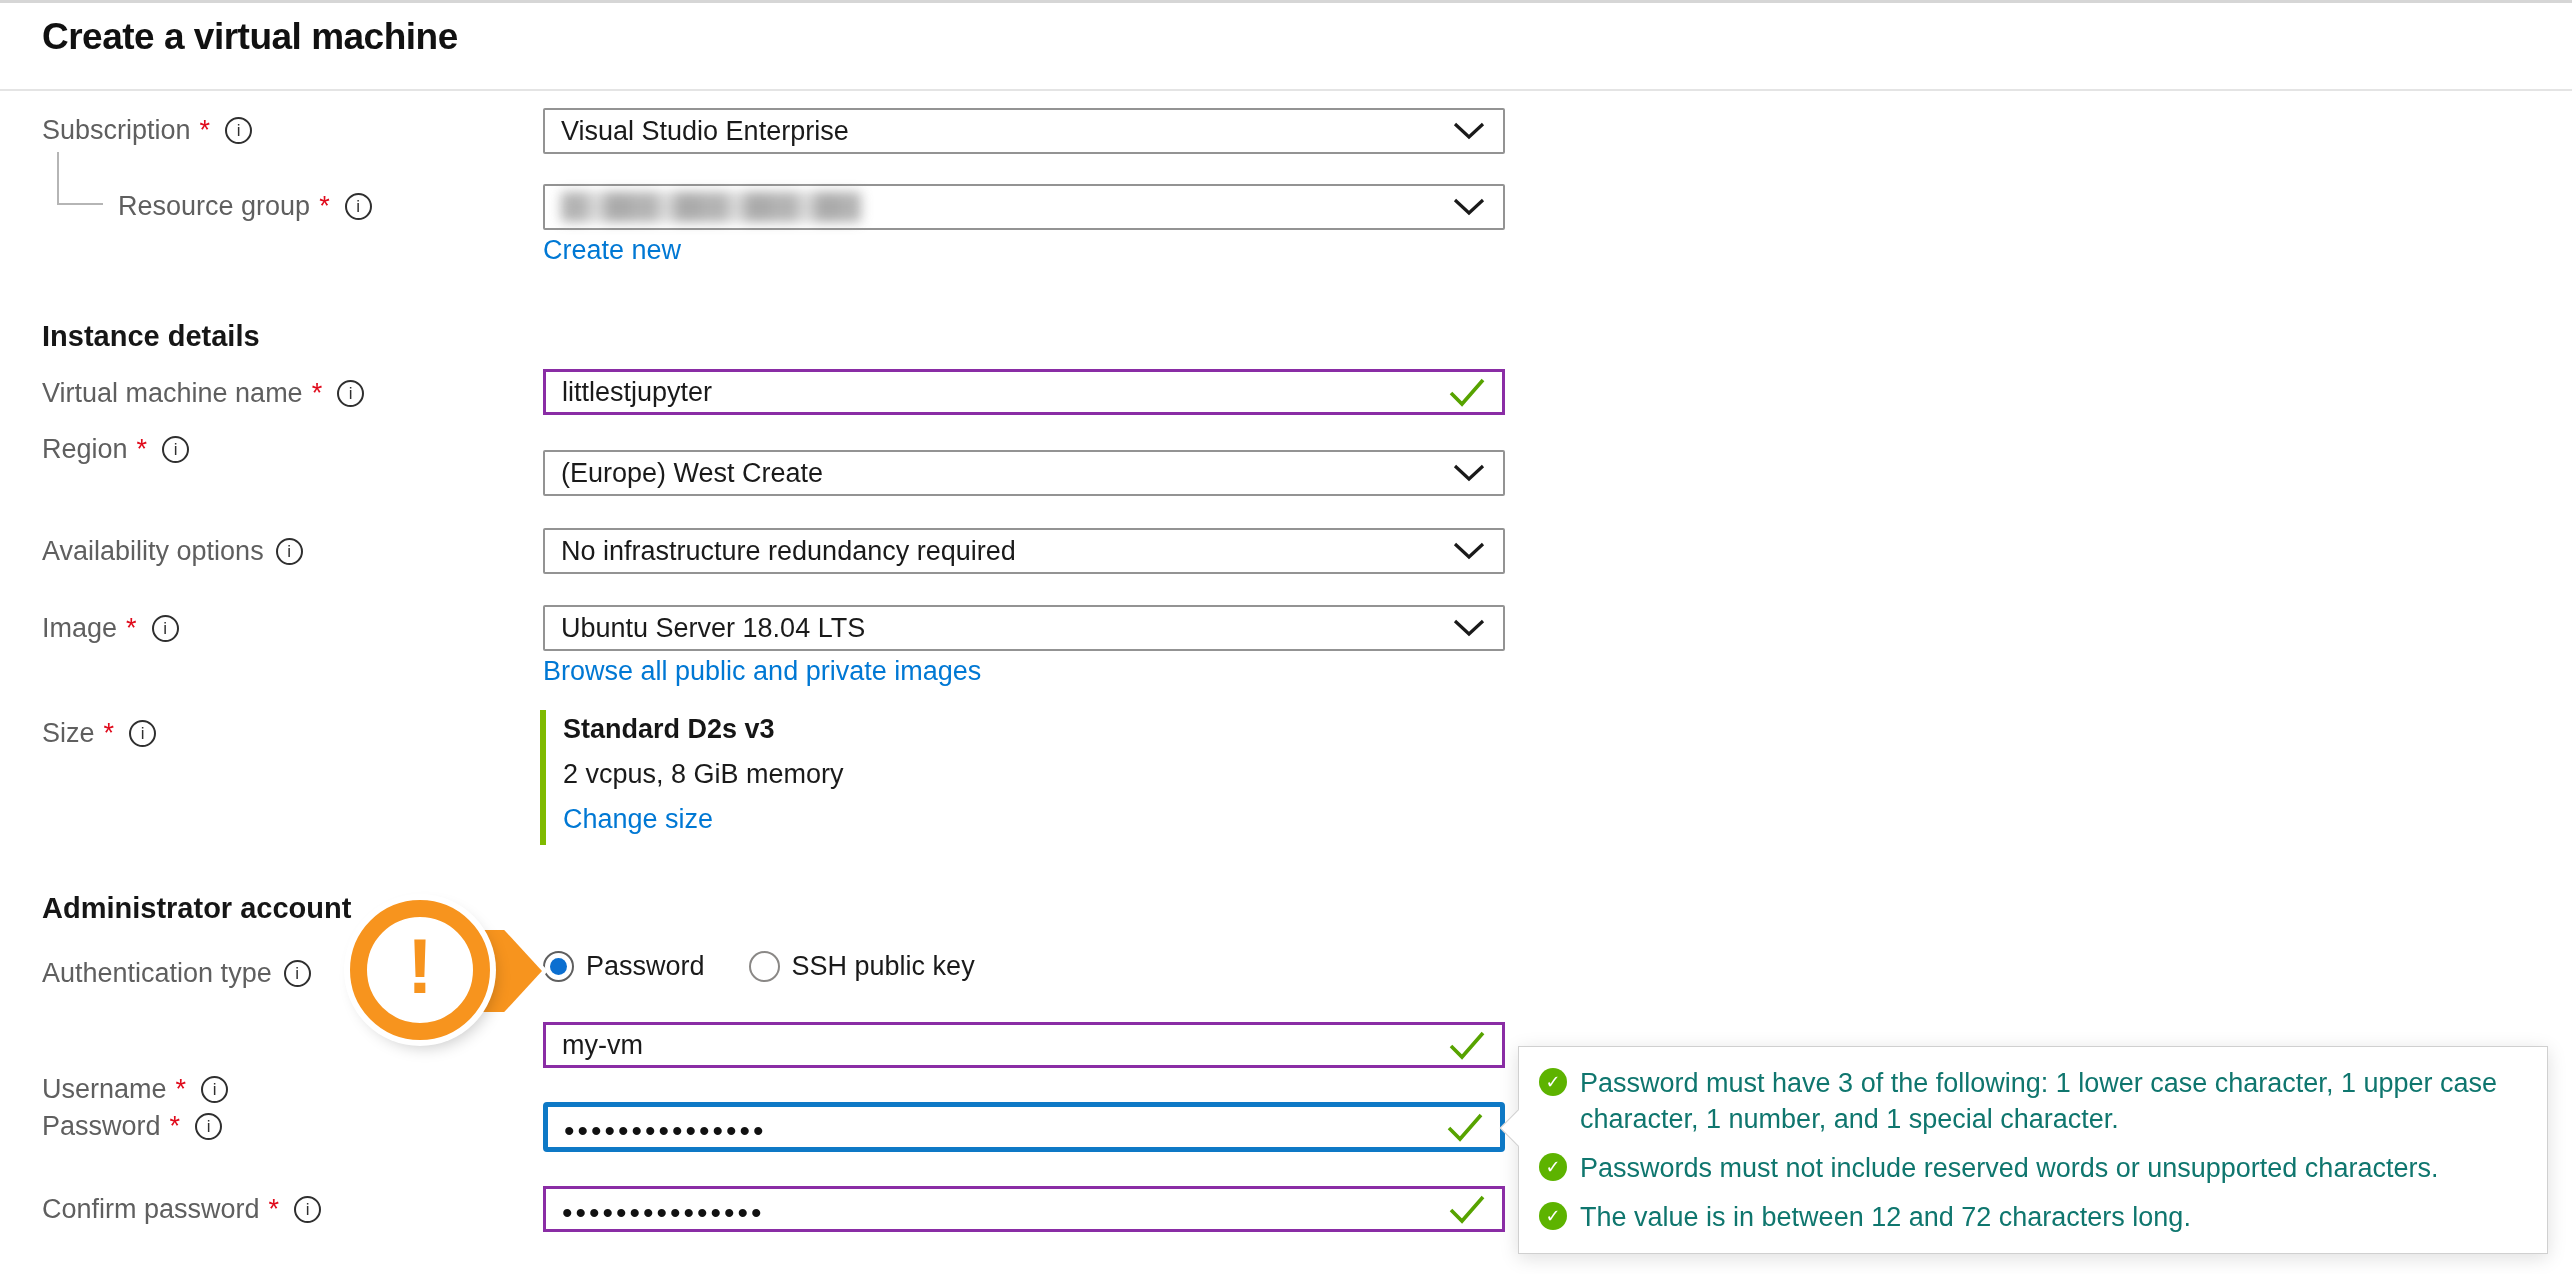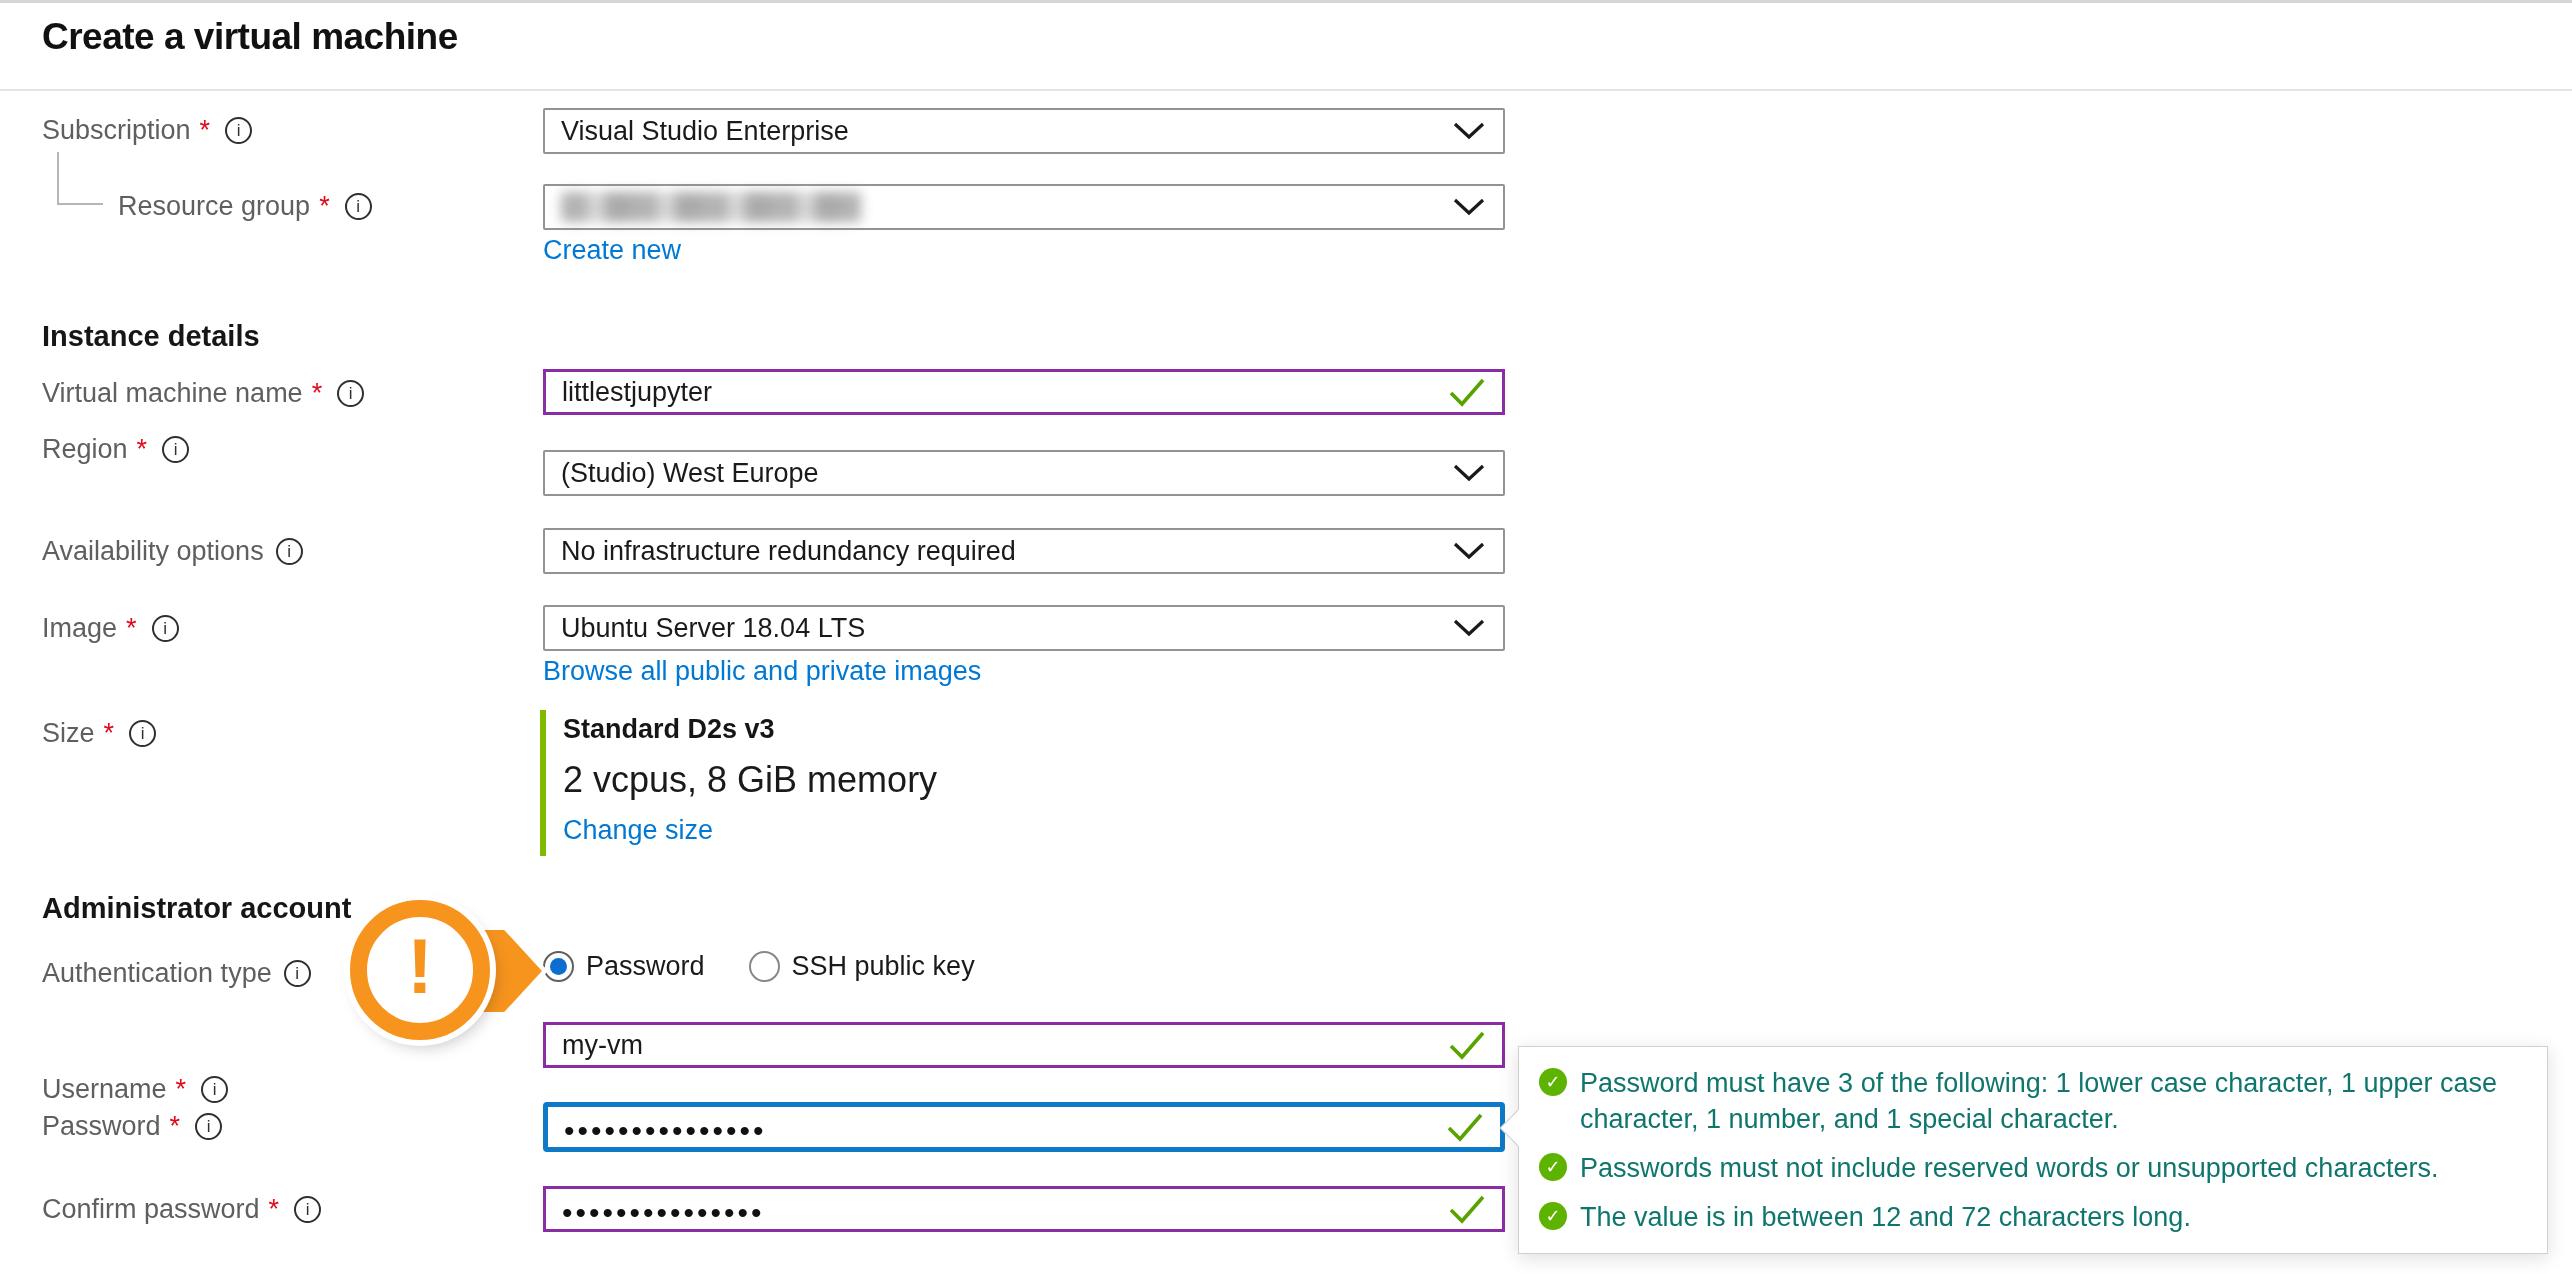"(Studio) West Europe" span { text: Studio) West Europe -> Europe) West Create }
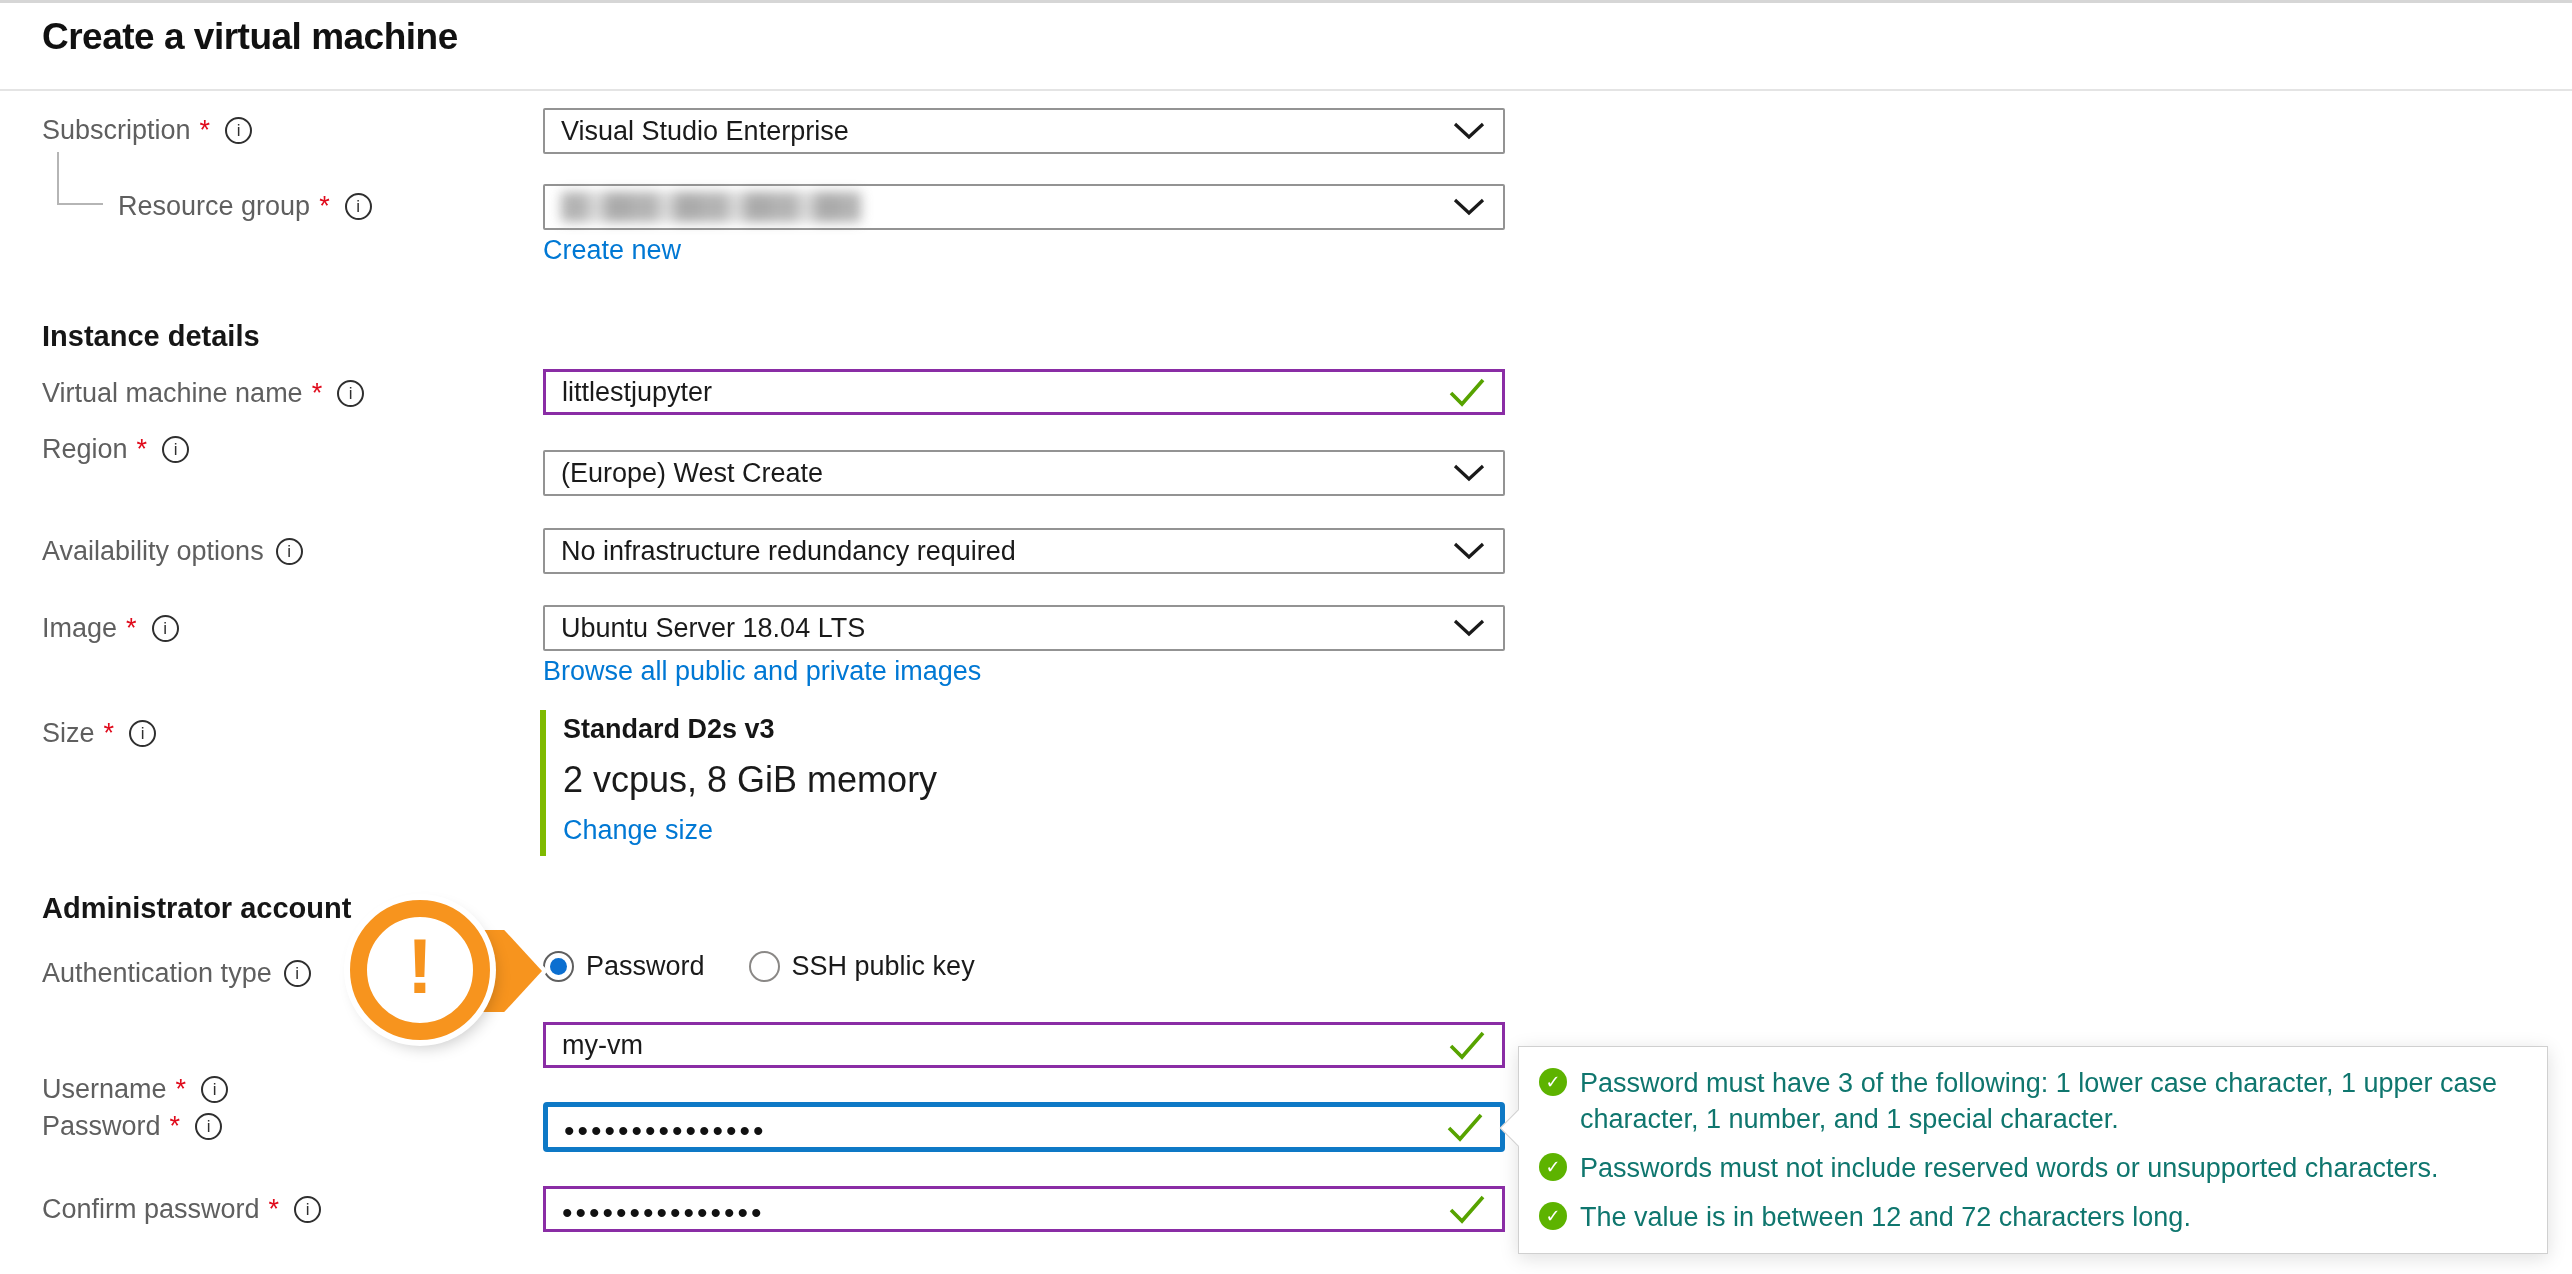"2 vcpus, 8 GiB memory" .size-specs { font-size: 36px -> 27px }
